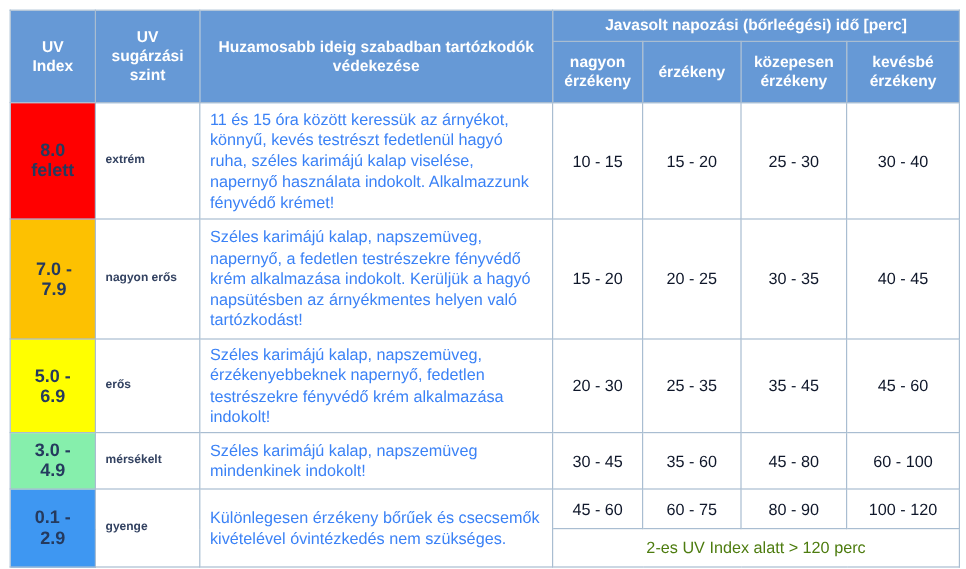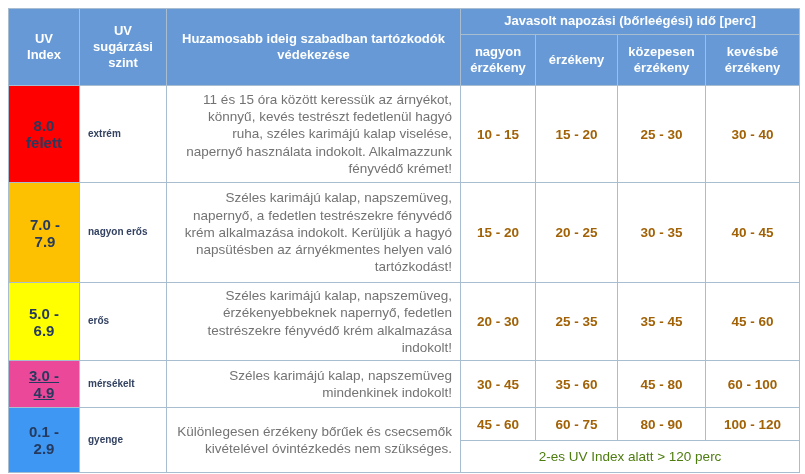"11 és 15 óra között" td.advice { color: #737373 -> #3b82f6; text-align: right -> left }
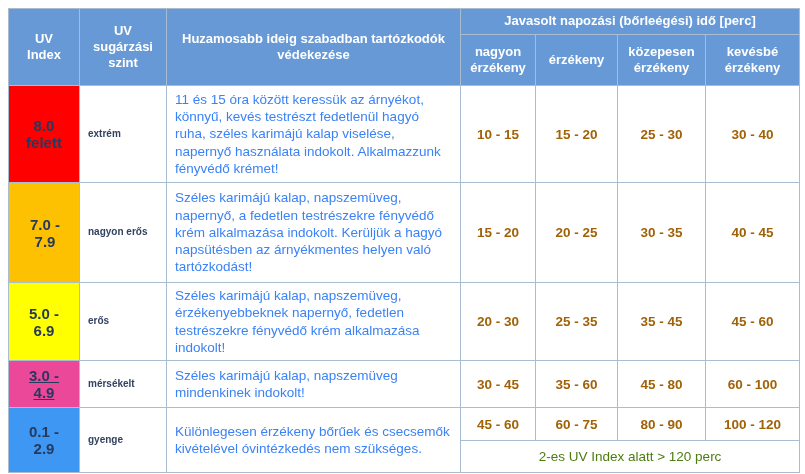"10 - 15" td.time { color: #a16207 -> #0f172a; font-weight: bold -> none }
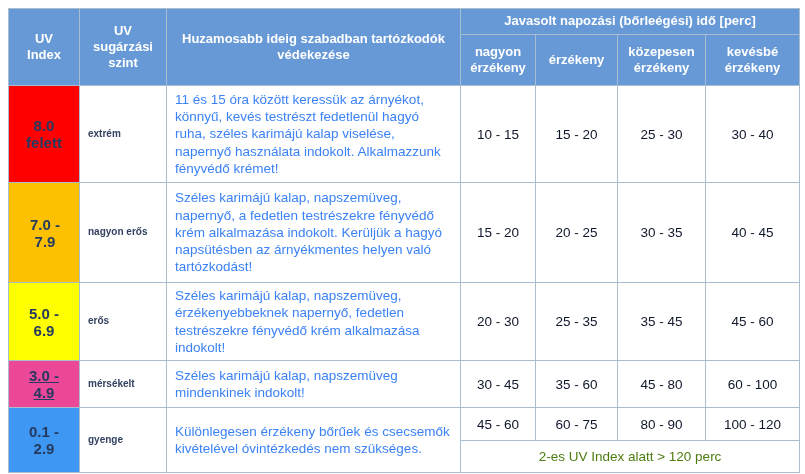"3.0 - 4.9" td.idx { background-color: #ec4899 -> #86efac; text-decoration: underline -> none }
